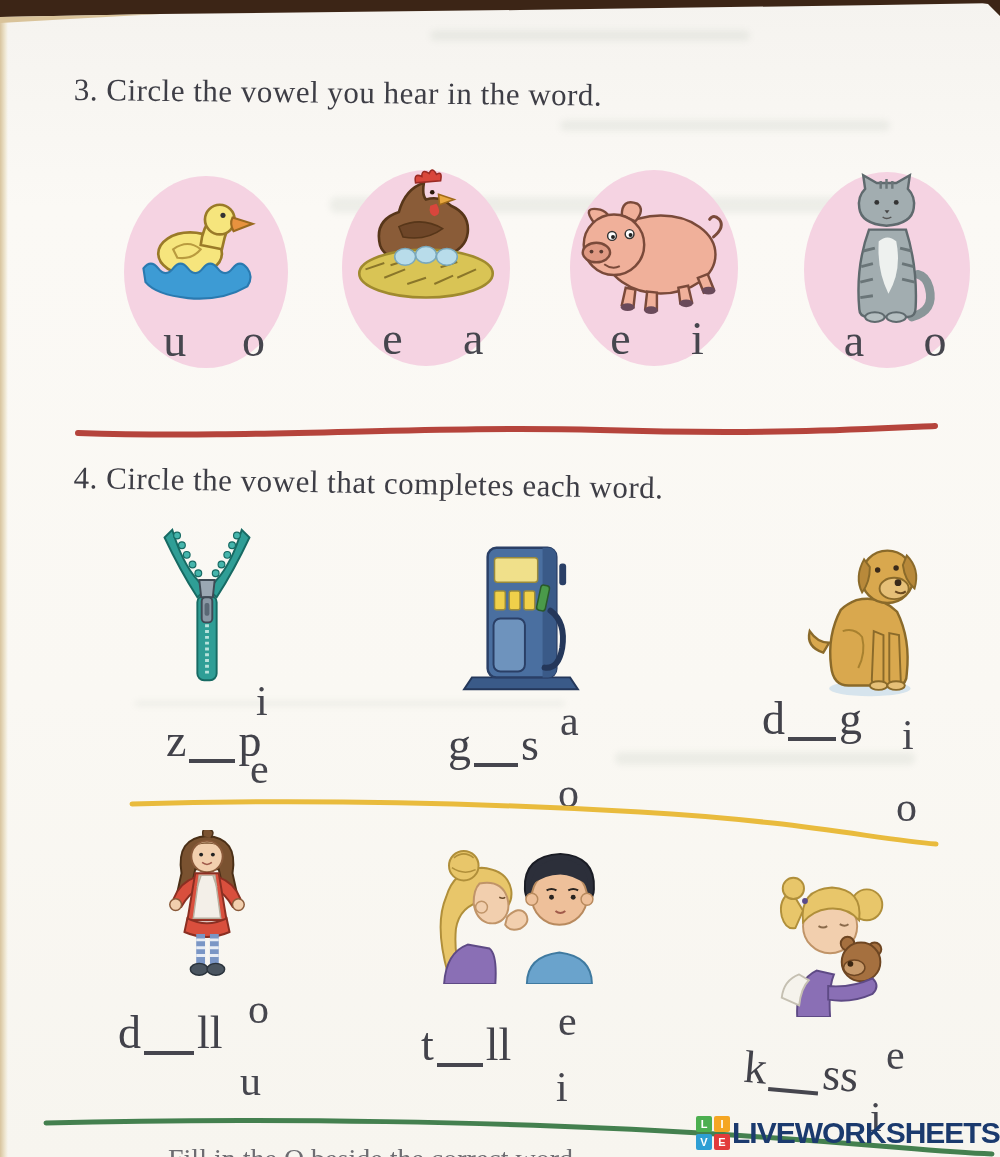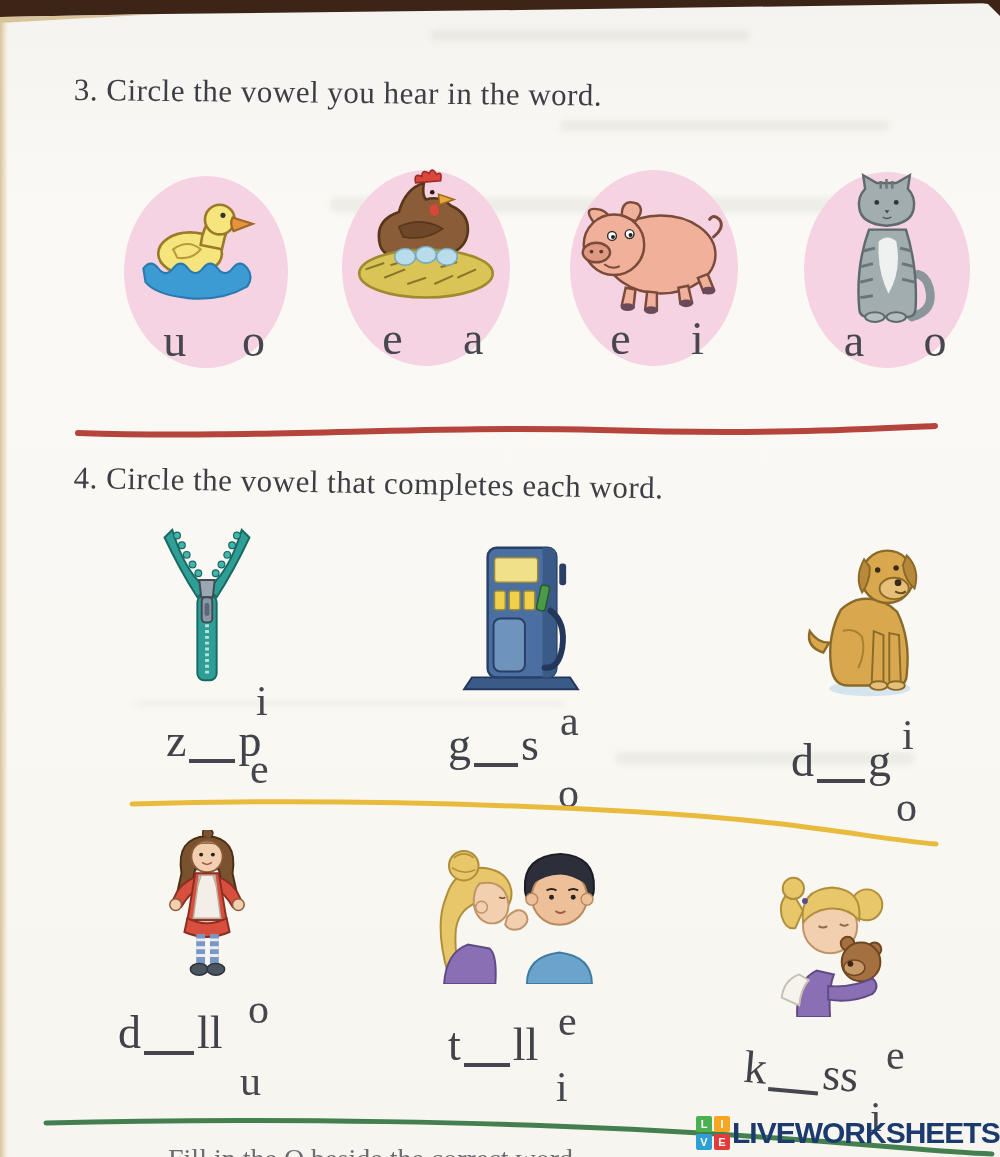"d g" div.word { margin-left: 29px -> none; top: 738px -> 696px }
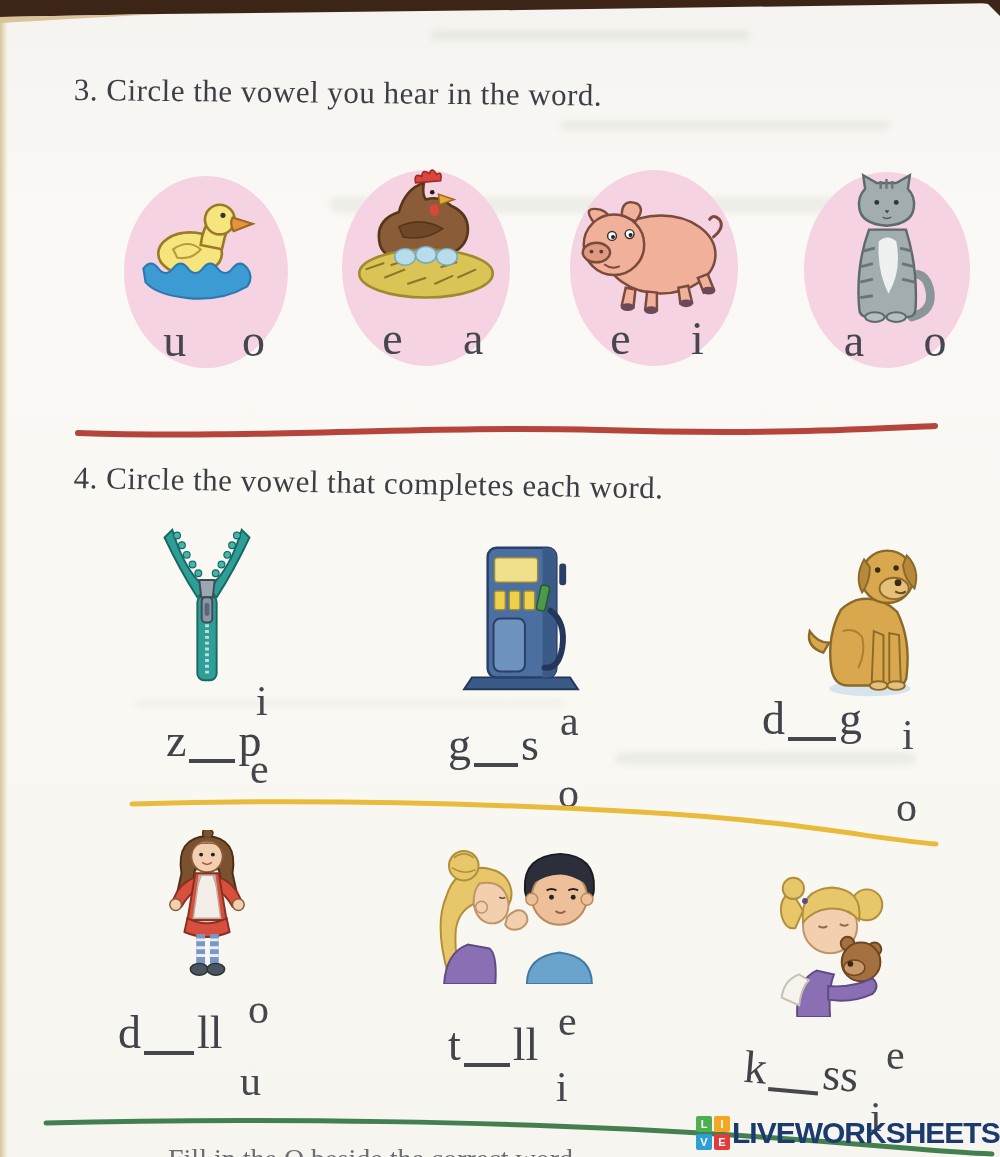"t ll" div.word { left: 448px -> 421px }
